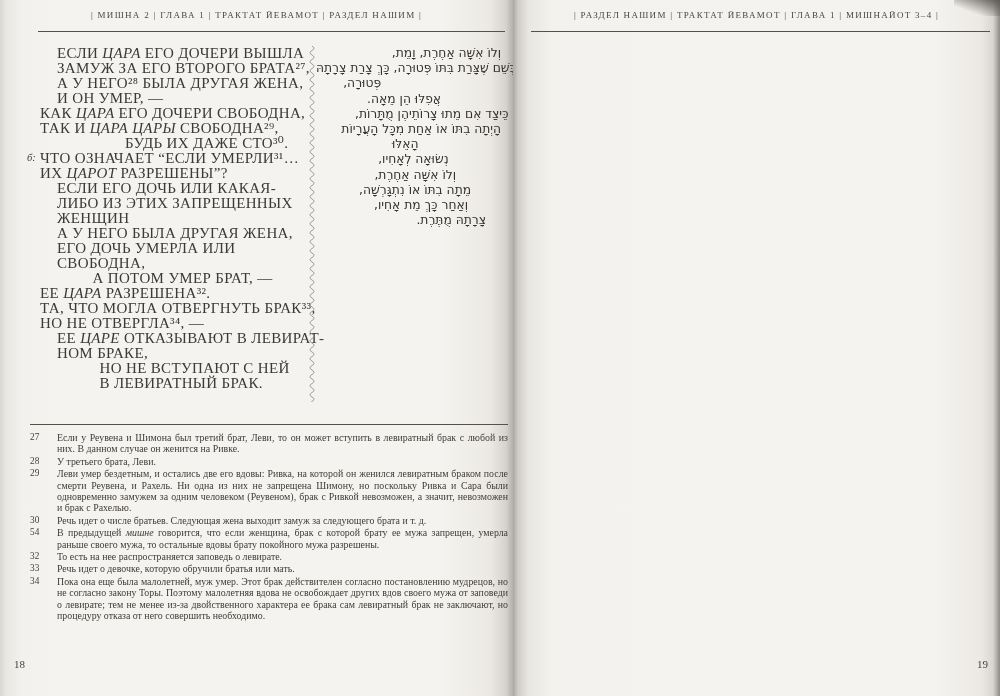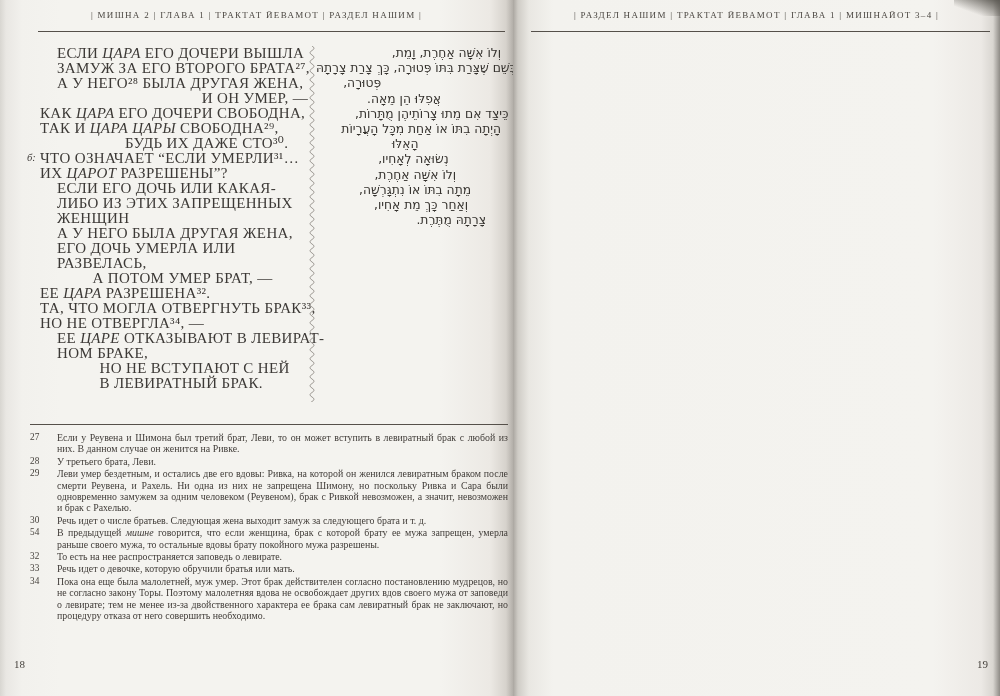"И ОН УМЕР, —" div.mline { text-align: right -> none }
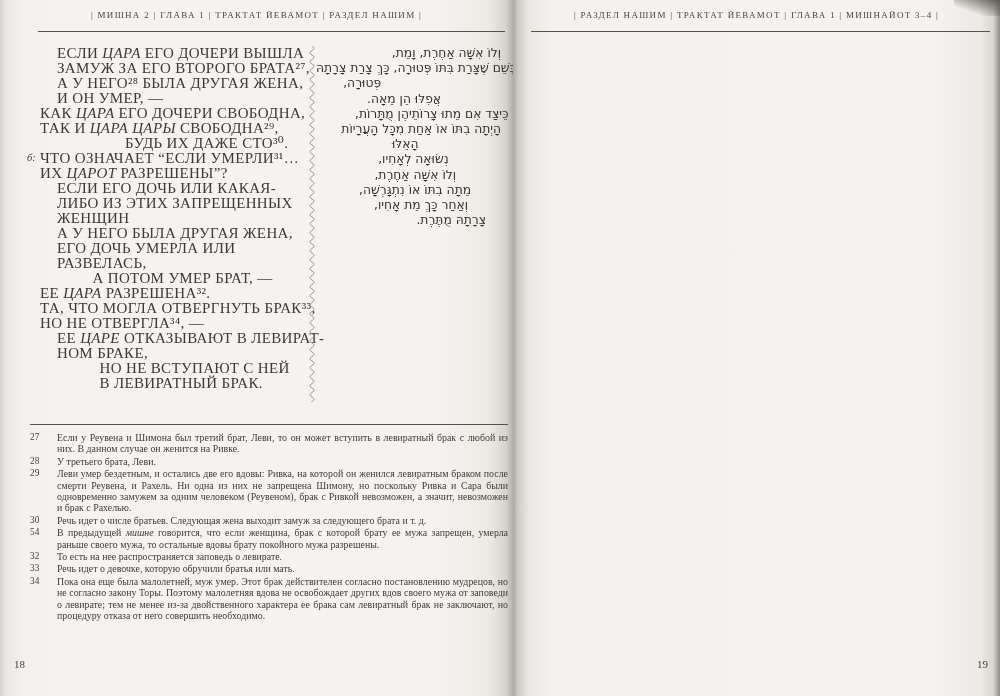"РАЗВЕЛАСЬ," div.mline { text: РАЗВЕЛАСЬ -> СВОБОДНА }
